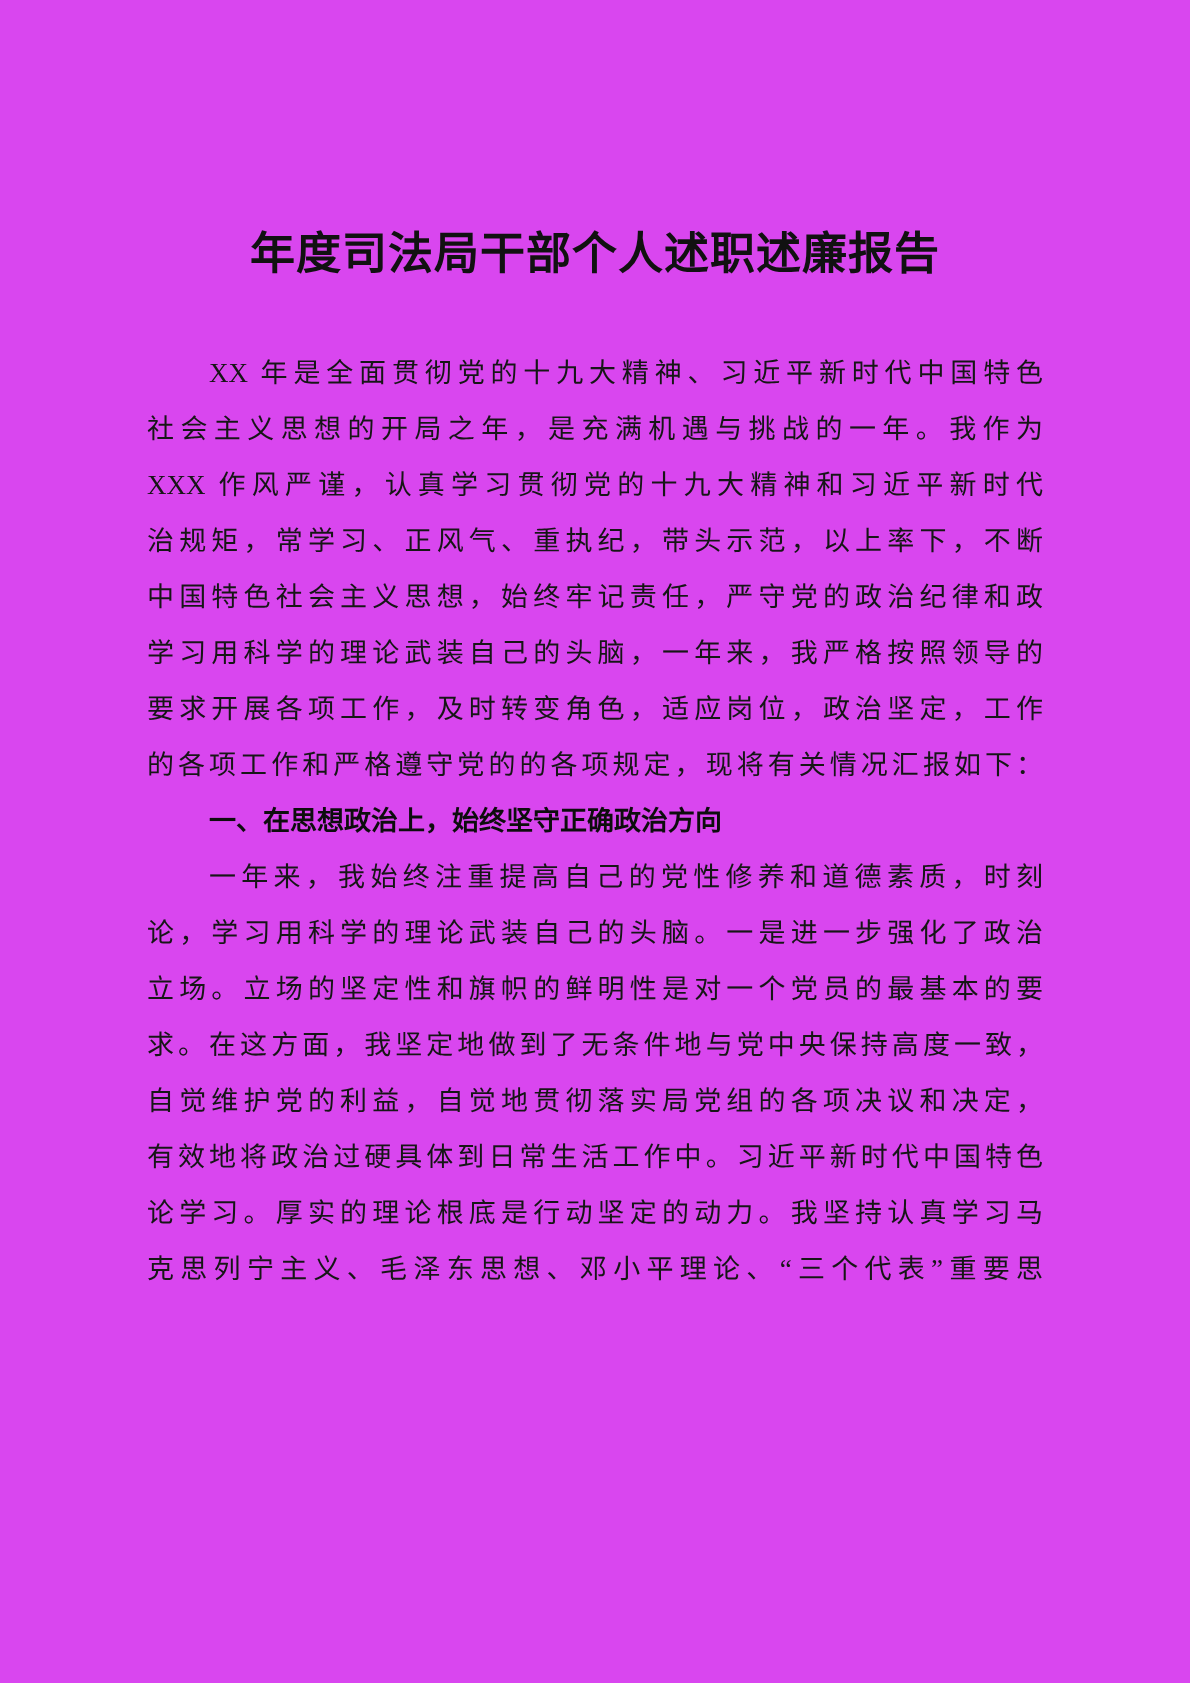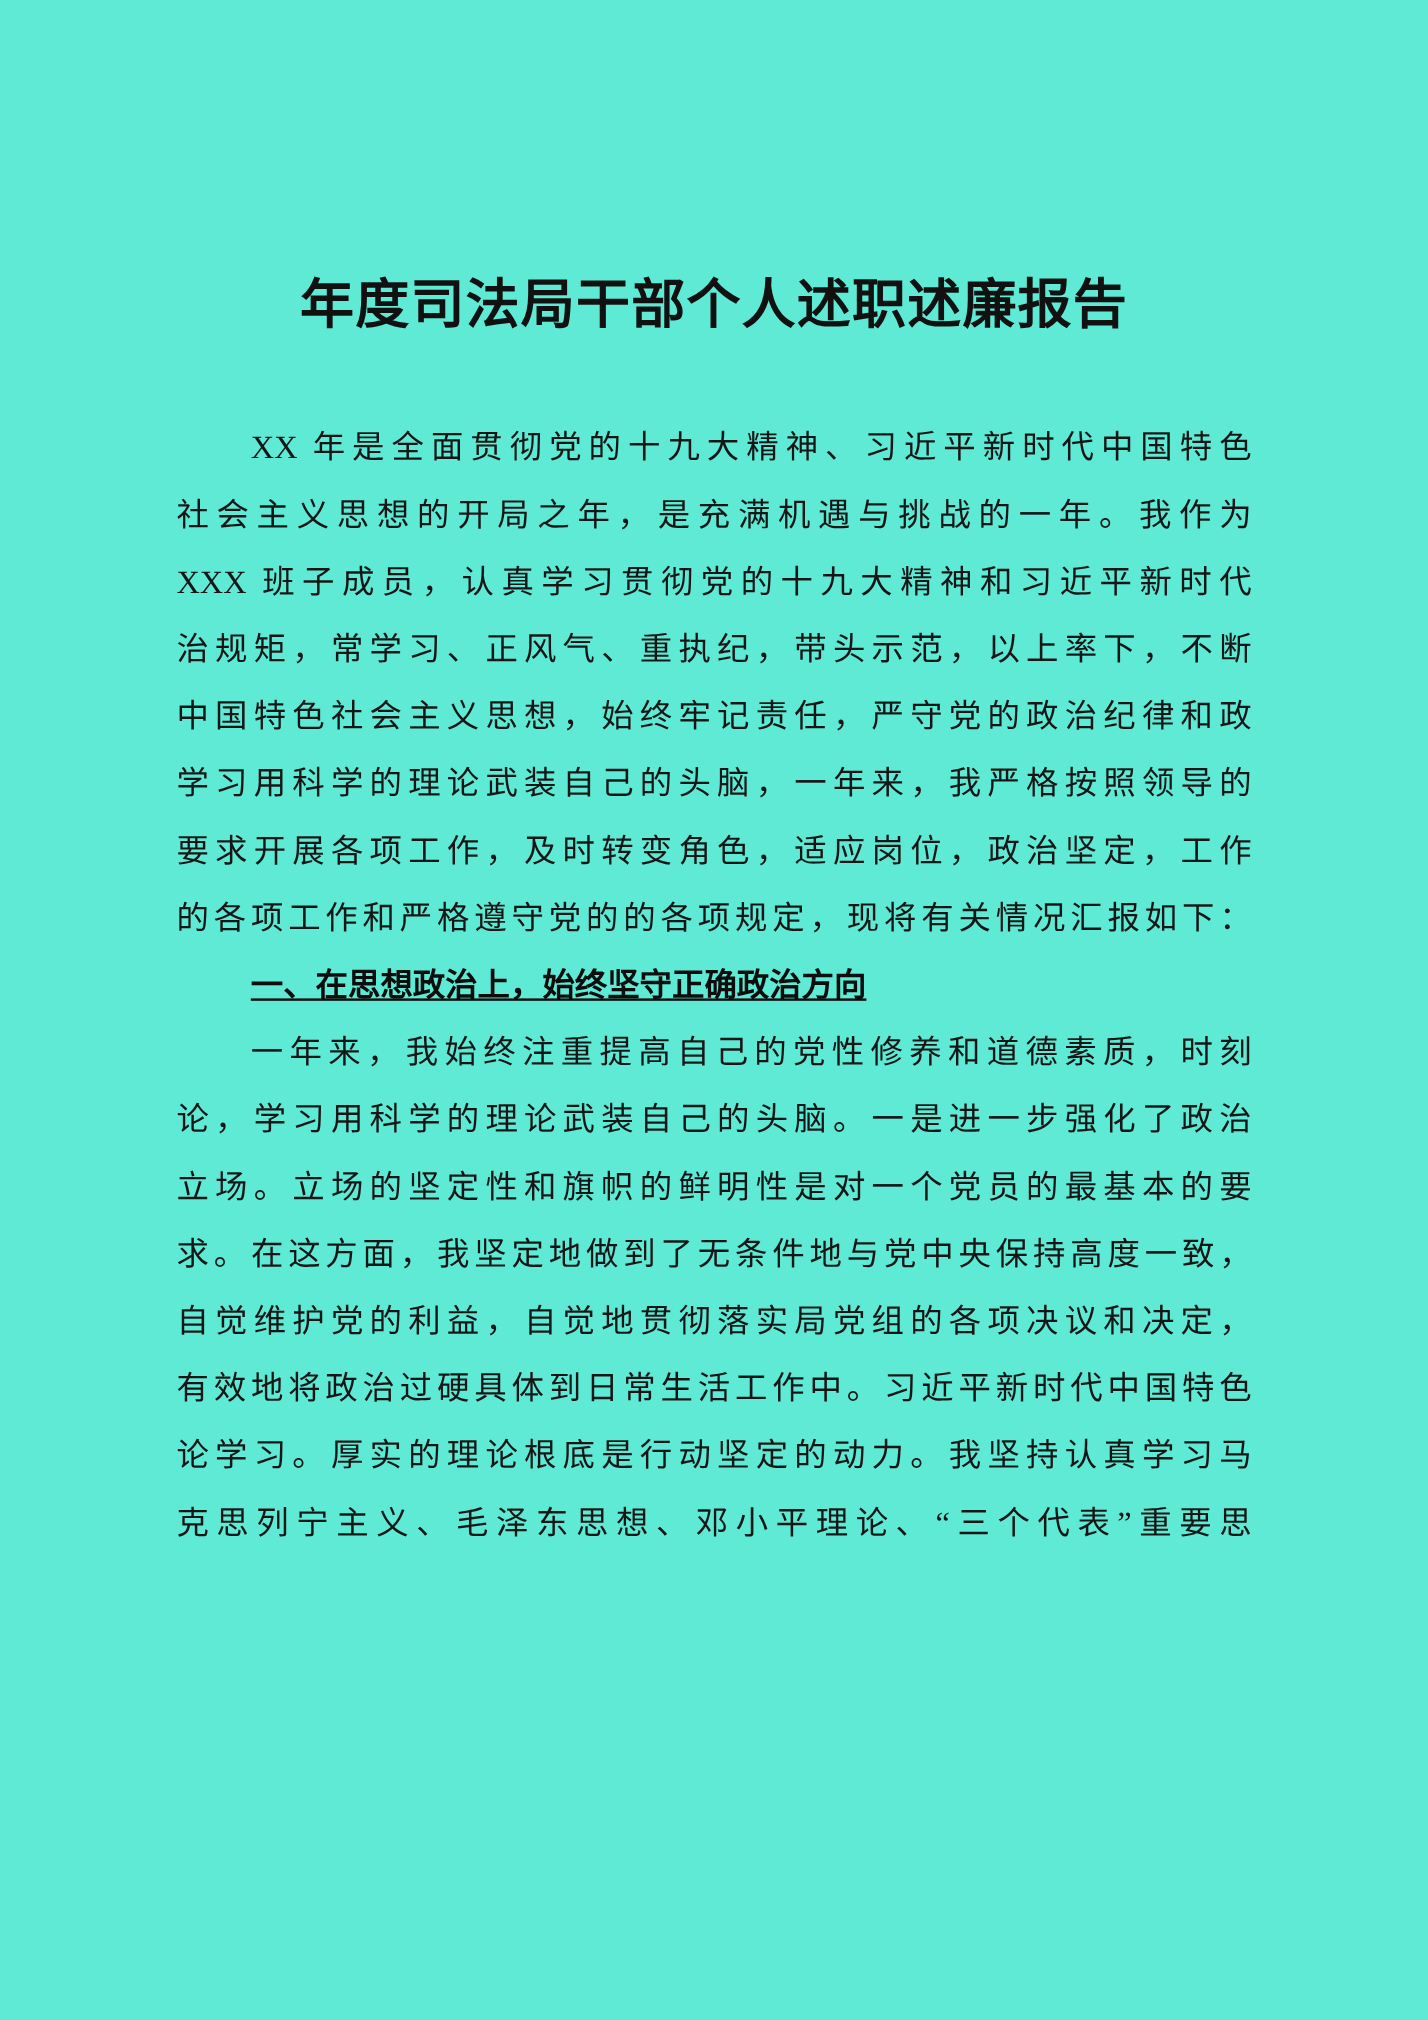"年度司法局干部个人述职述廉报告" .page { background: #5eead4 -> #d946ef }
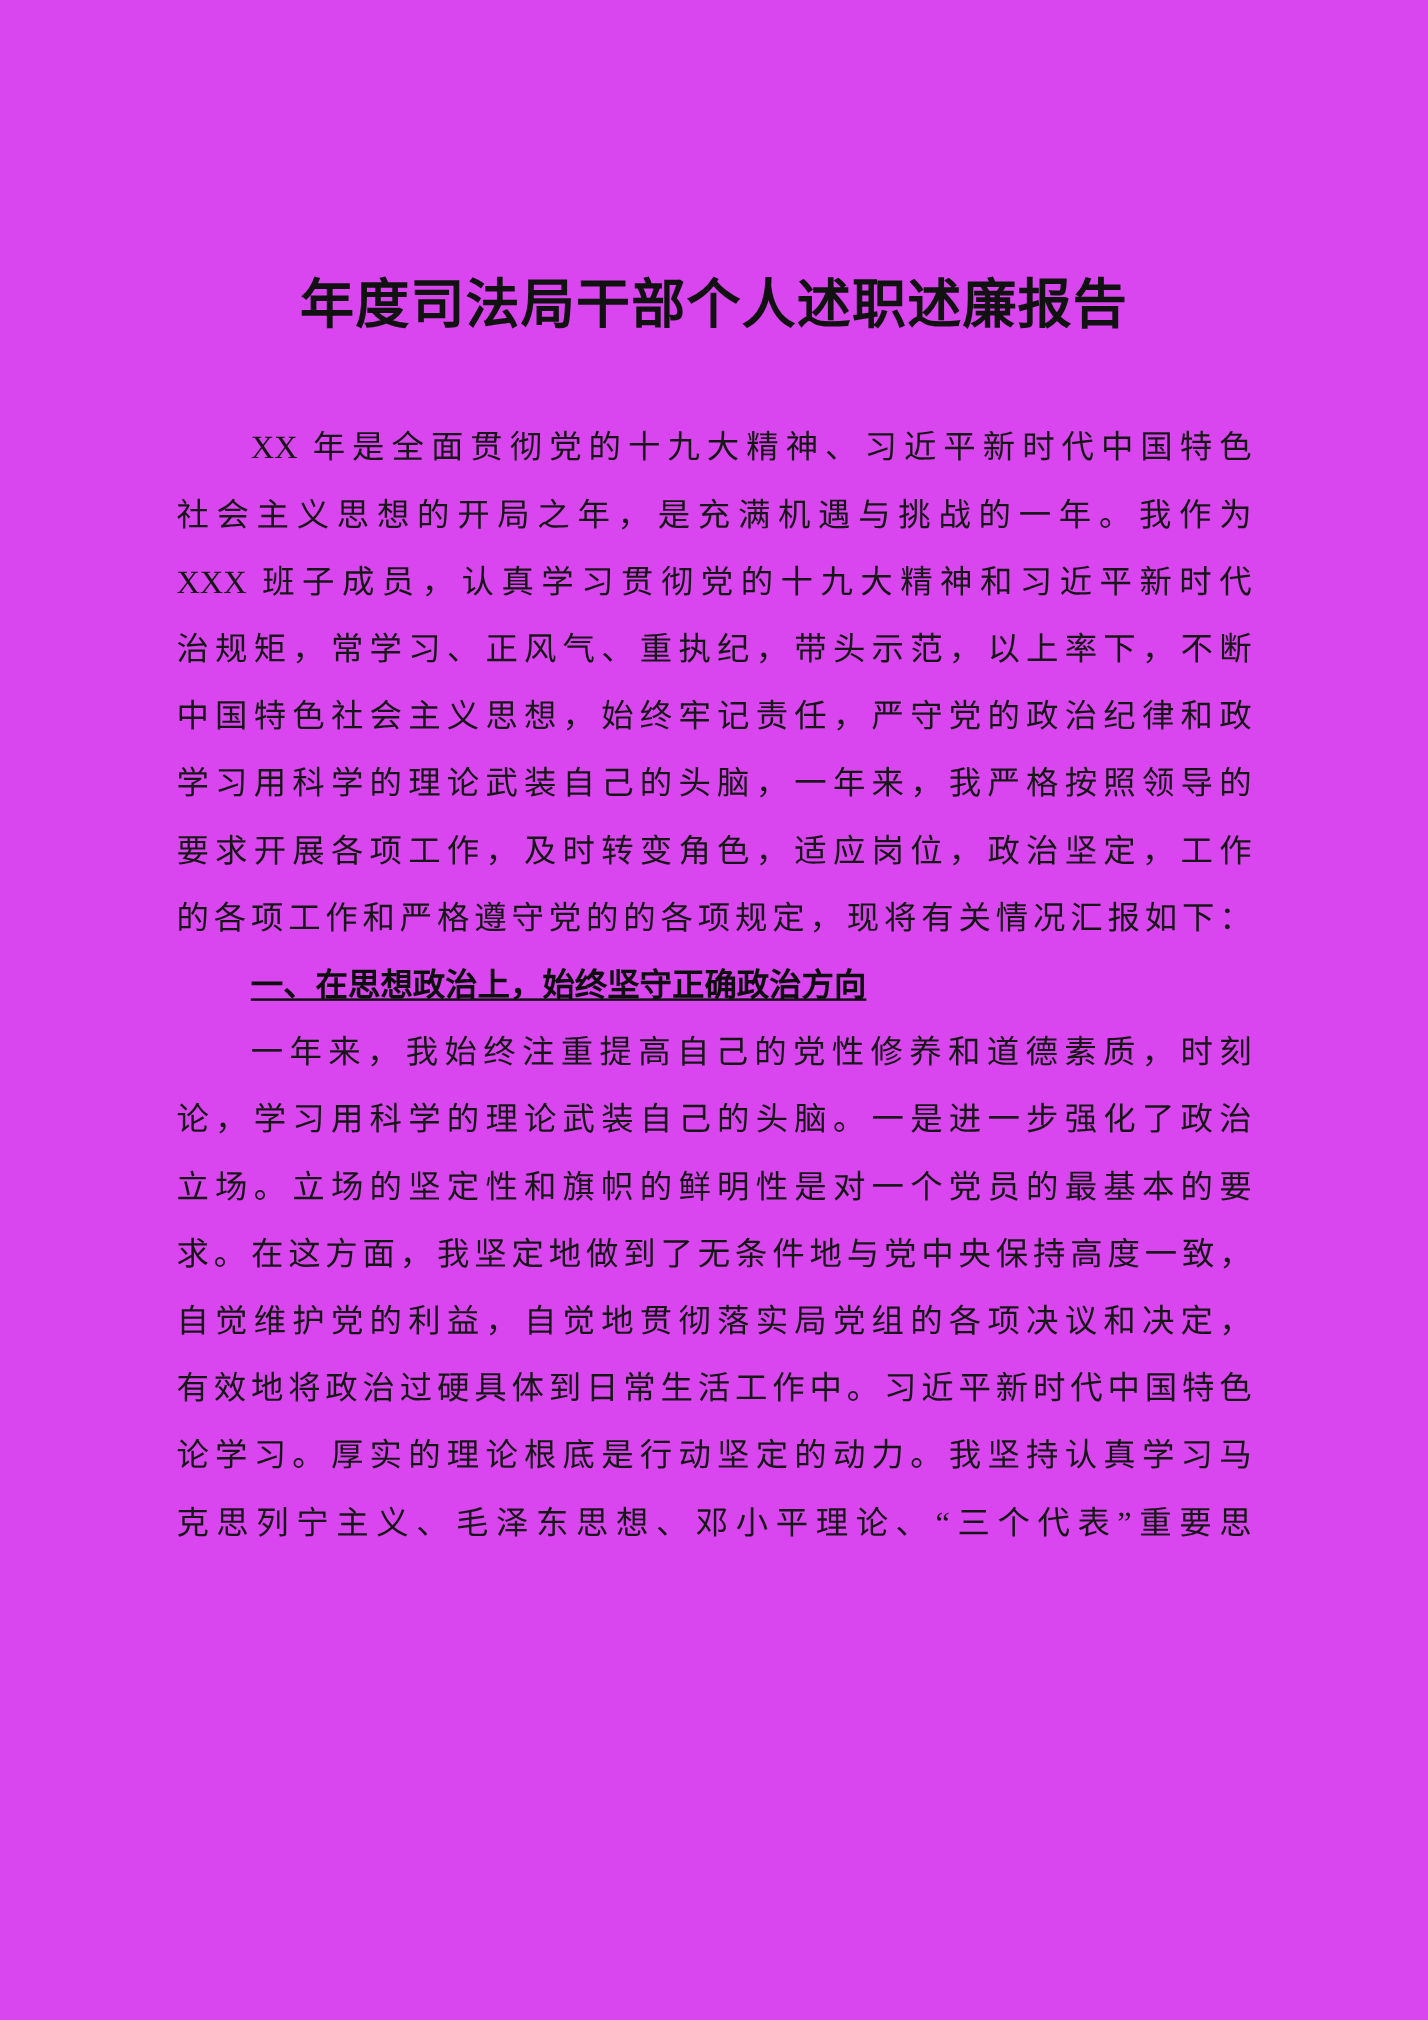"XXX 班子成员，认真学习贯彻党的十九大精神和习近平新时代" div.line { text: 班子成员 -> 作风严谨 }
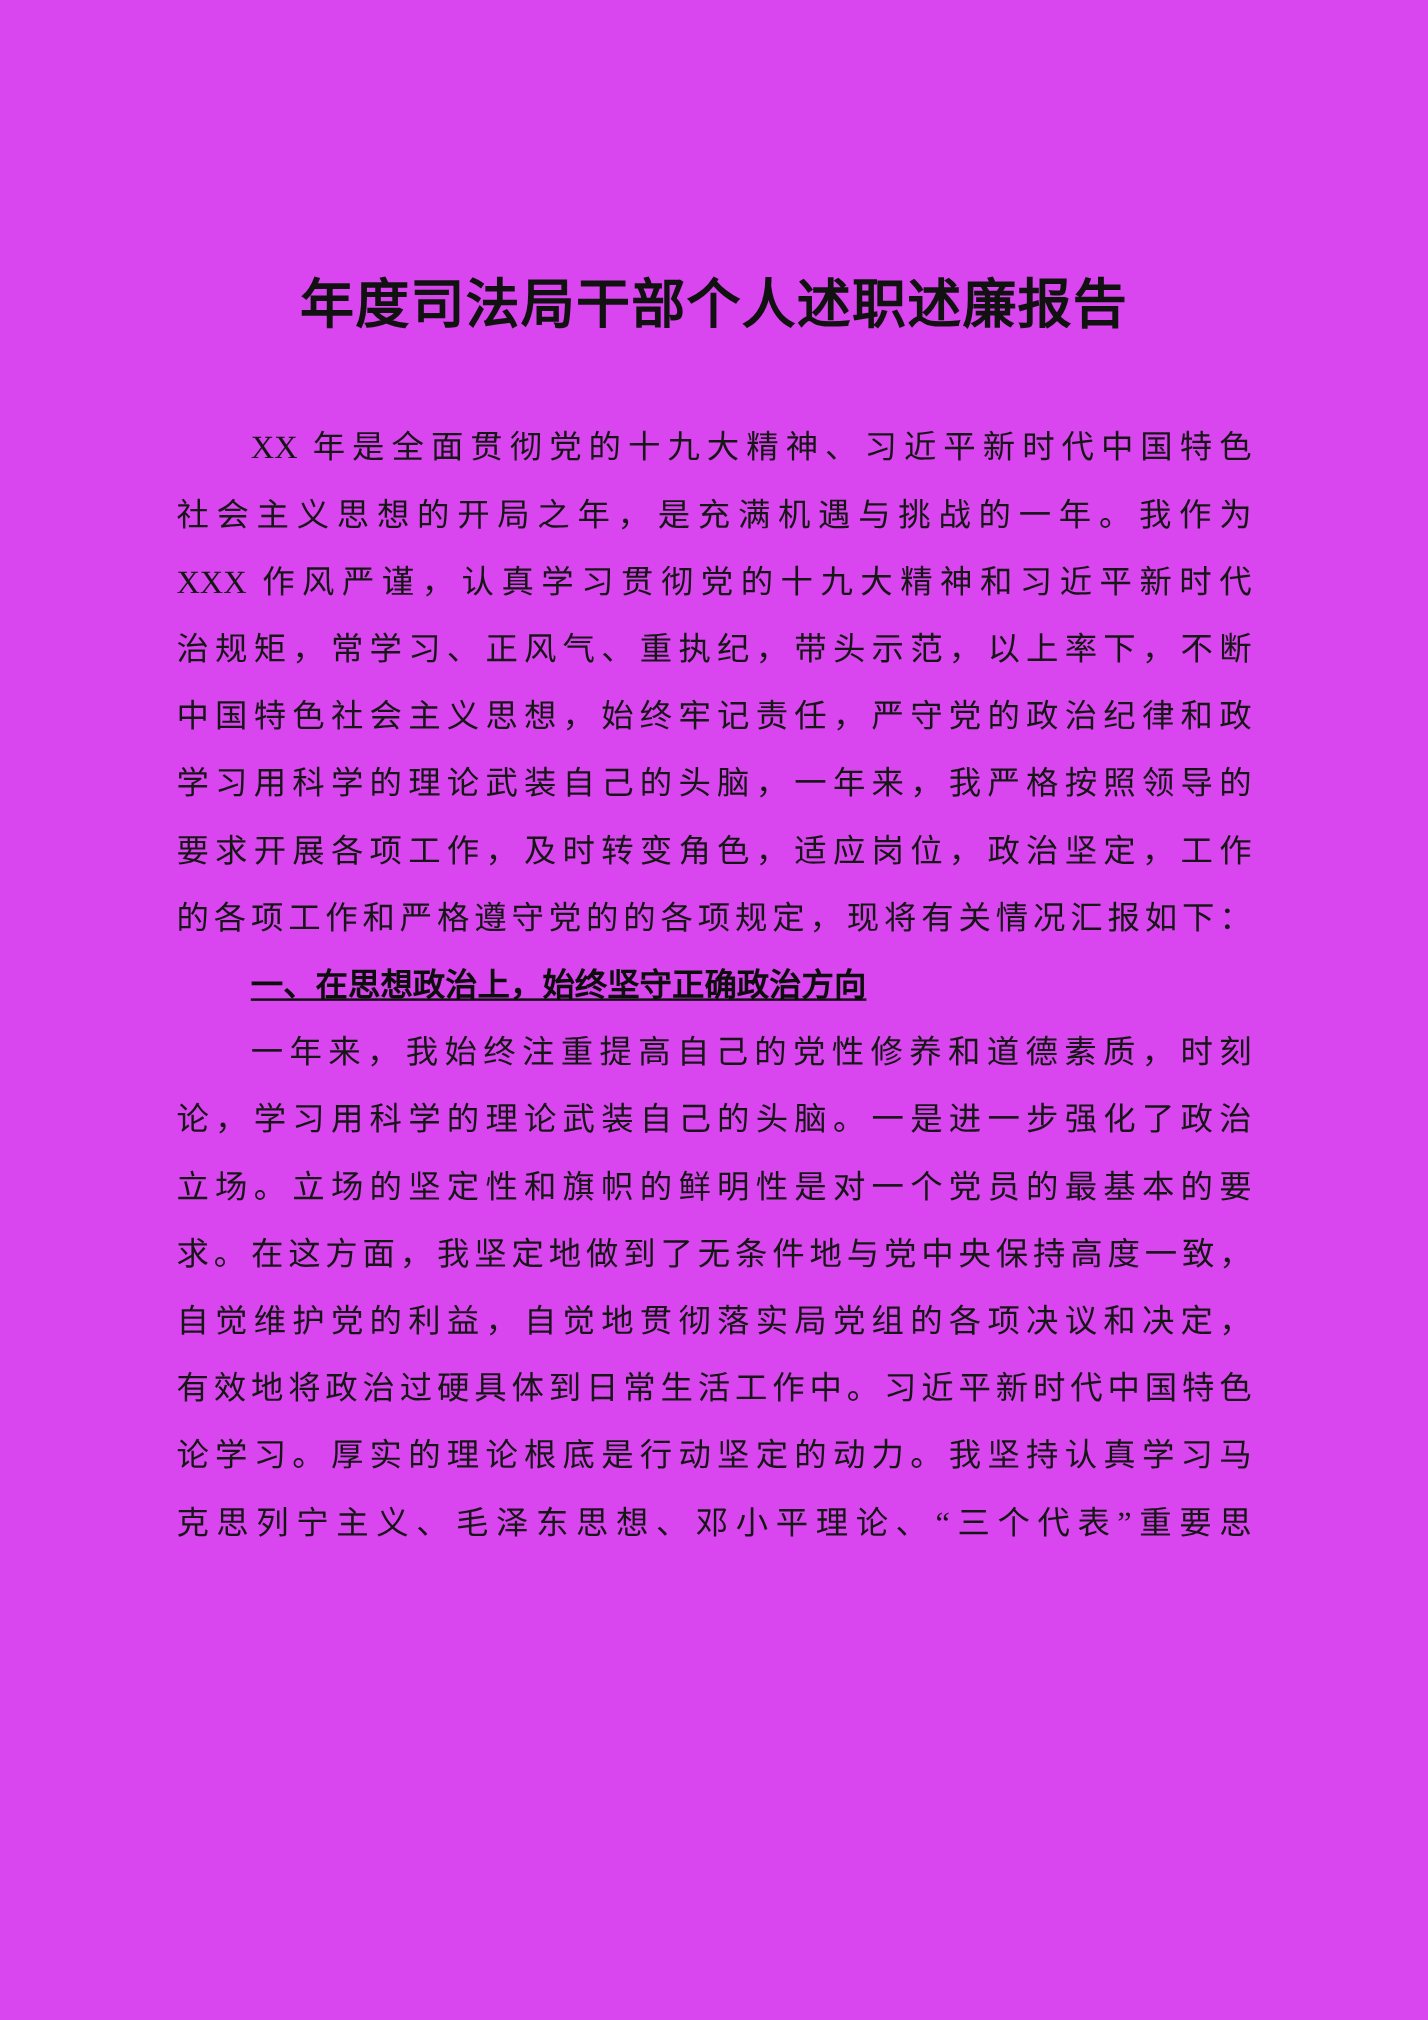"一、在思想政治上，始终坚守正确政治方向" .line.heading { text-decoration: underline -> none }
